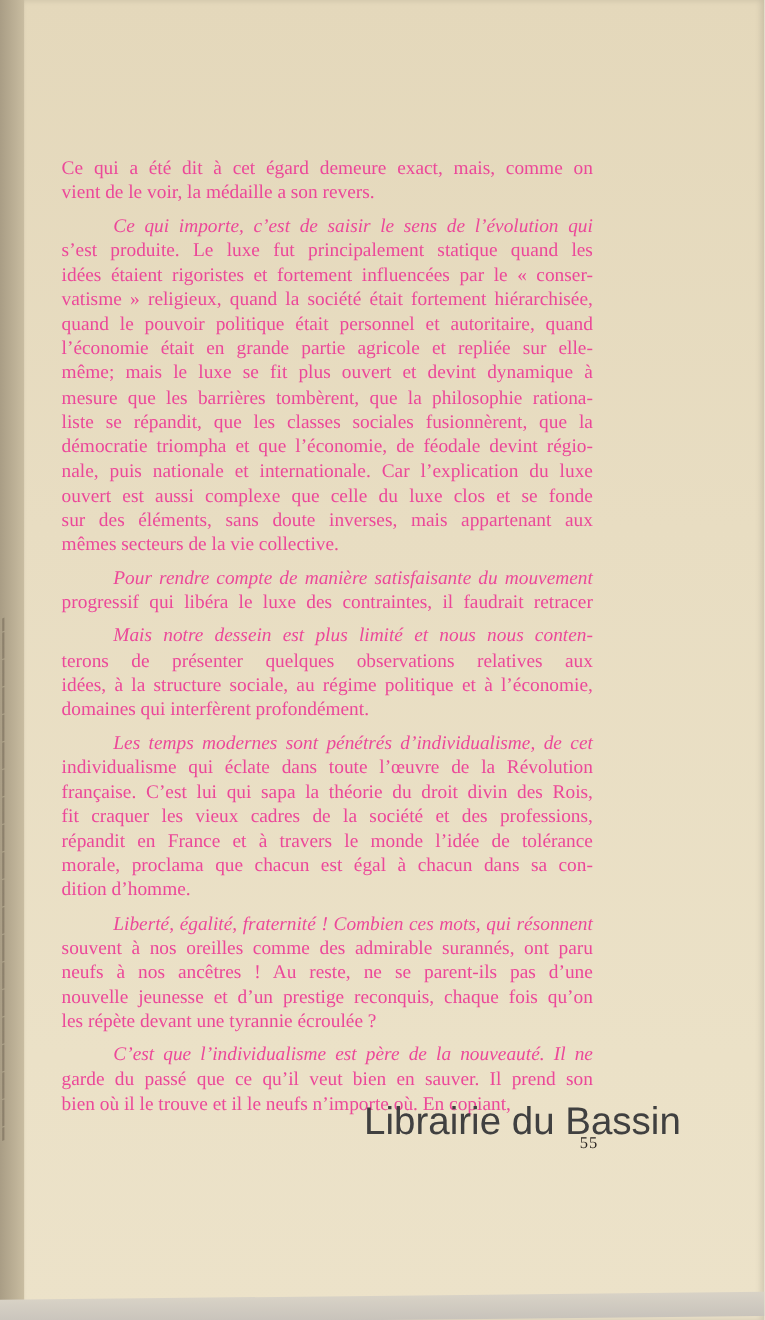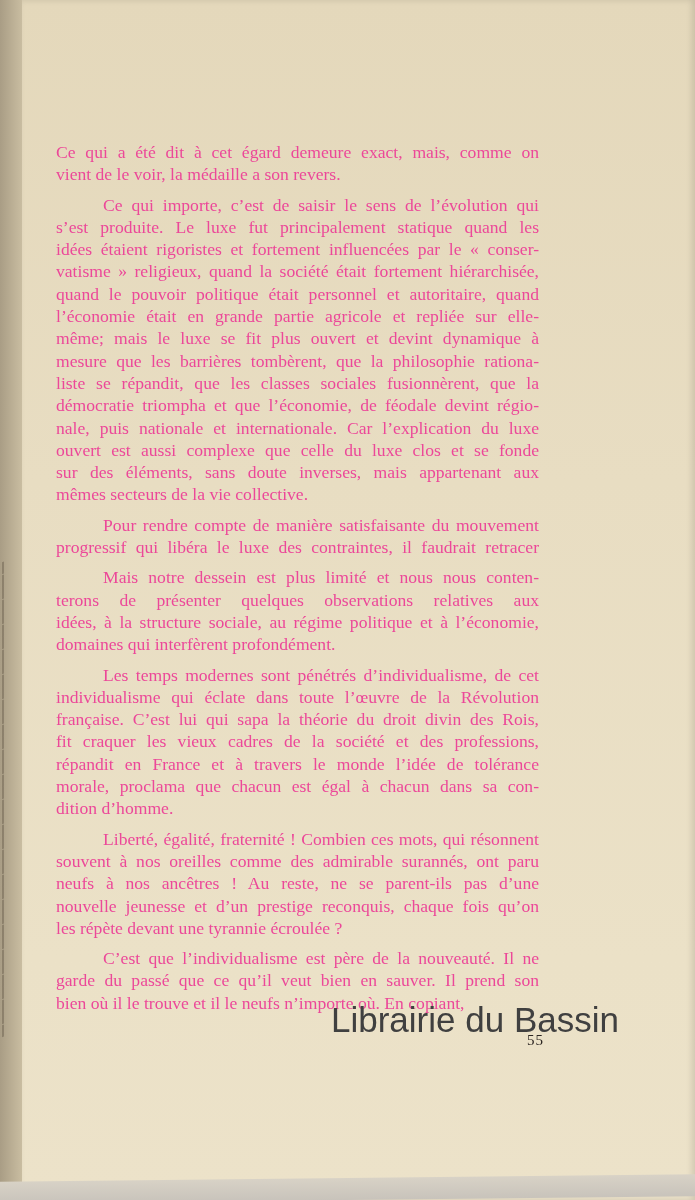"Ce qui importe, c’est de" .para .line.indent { font-style: none -> italic }
